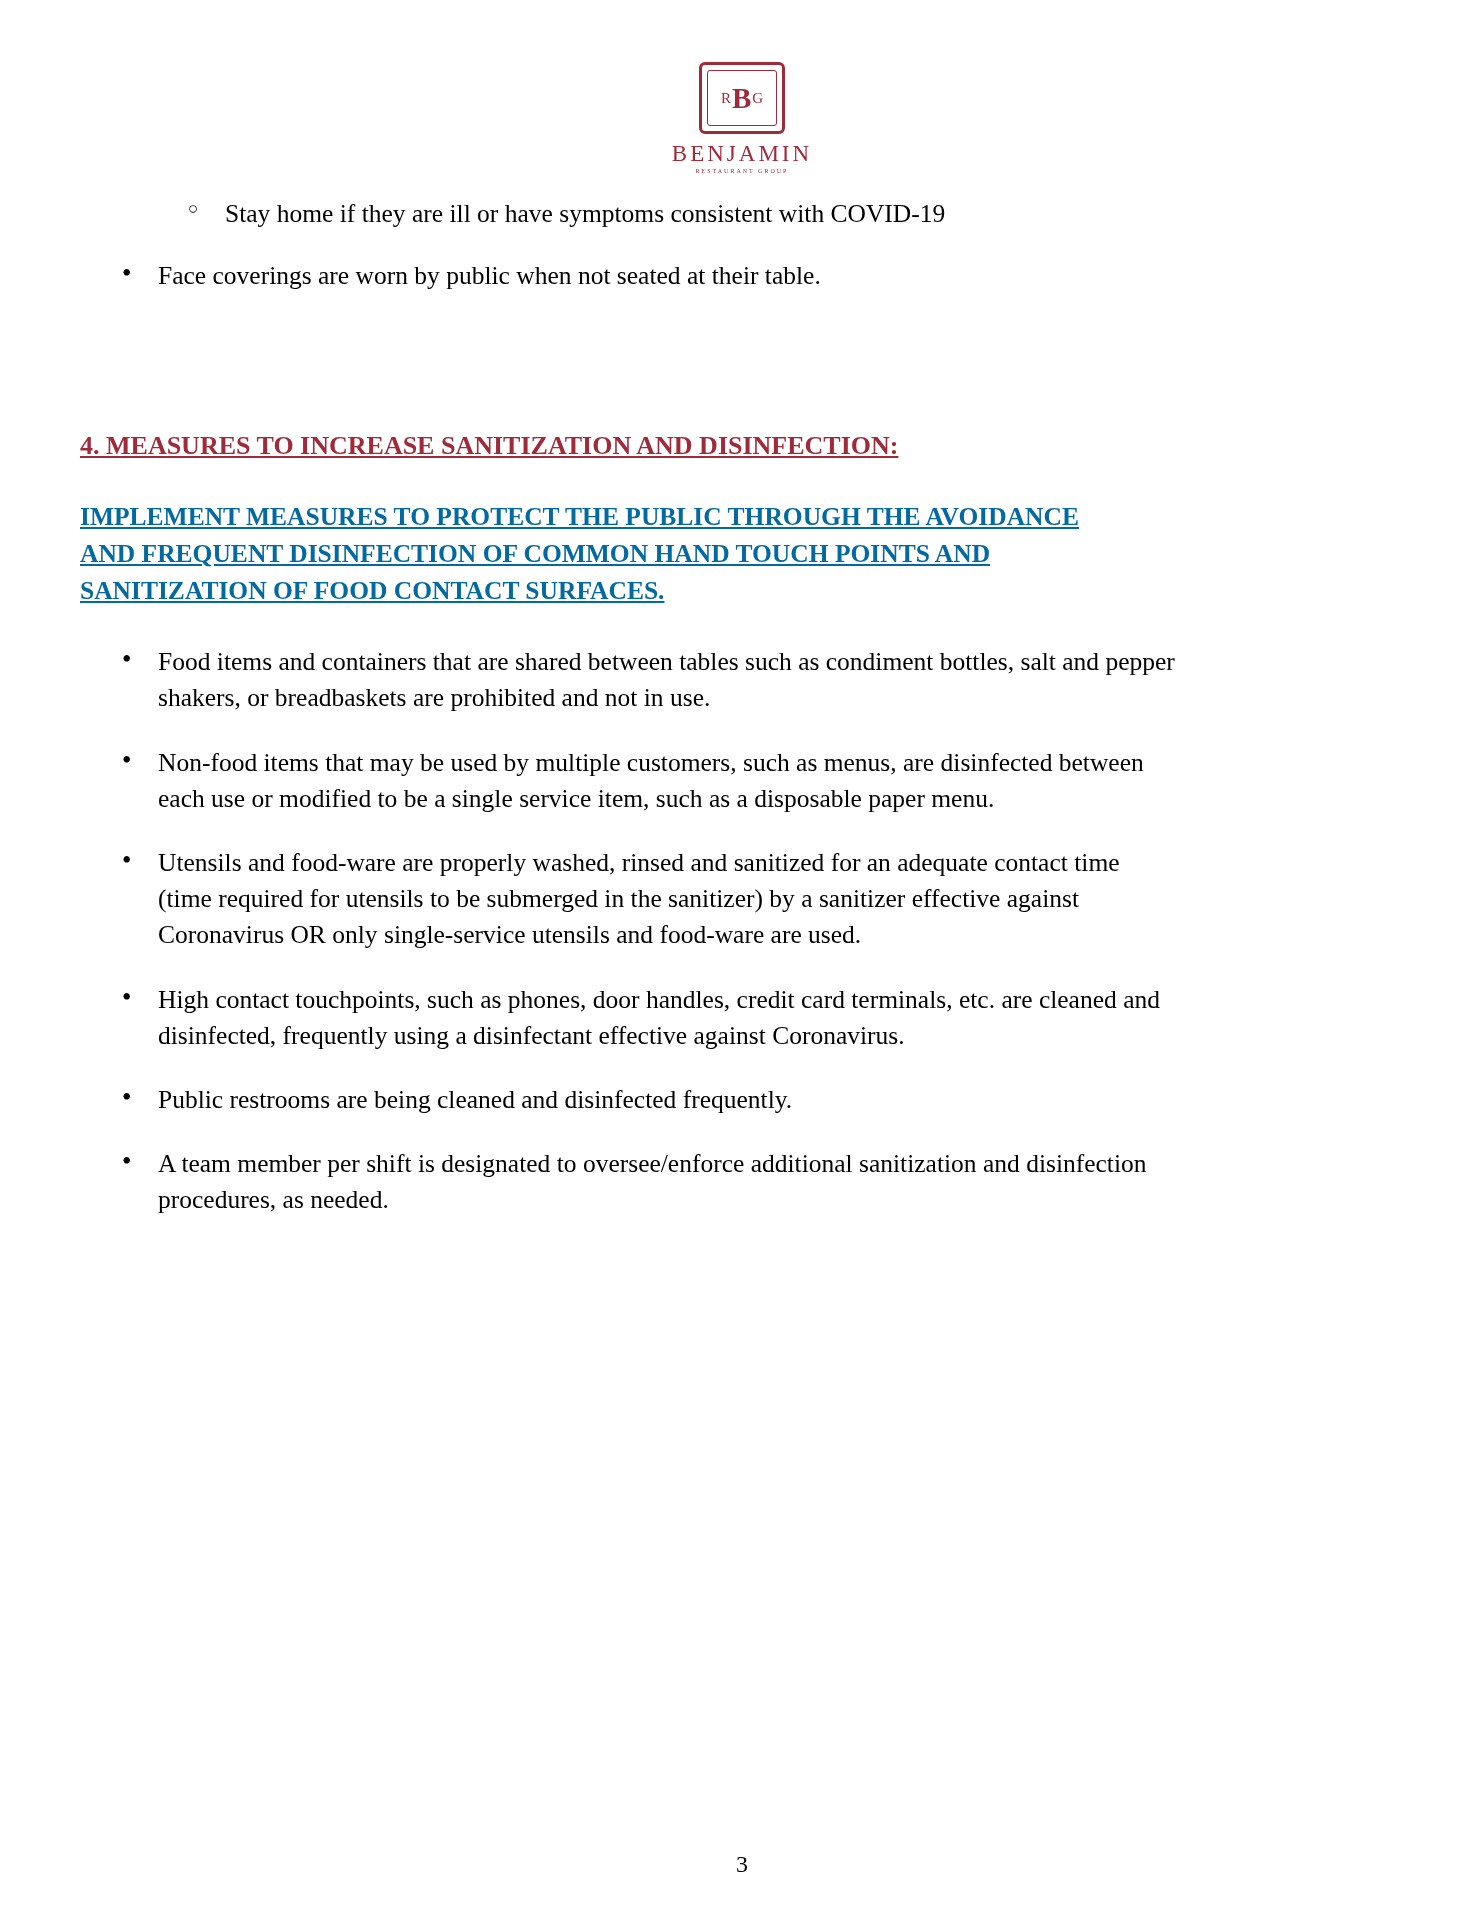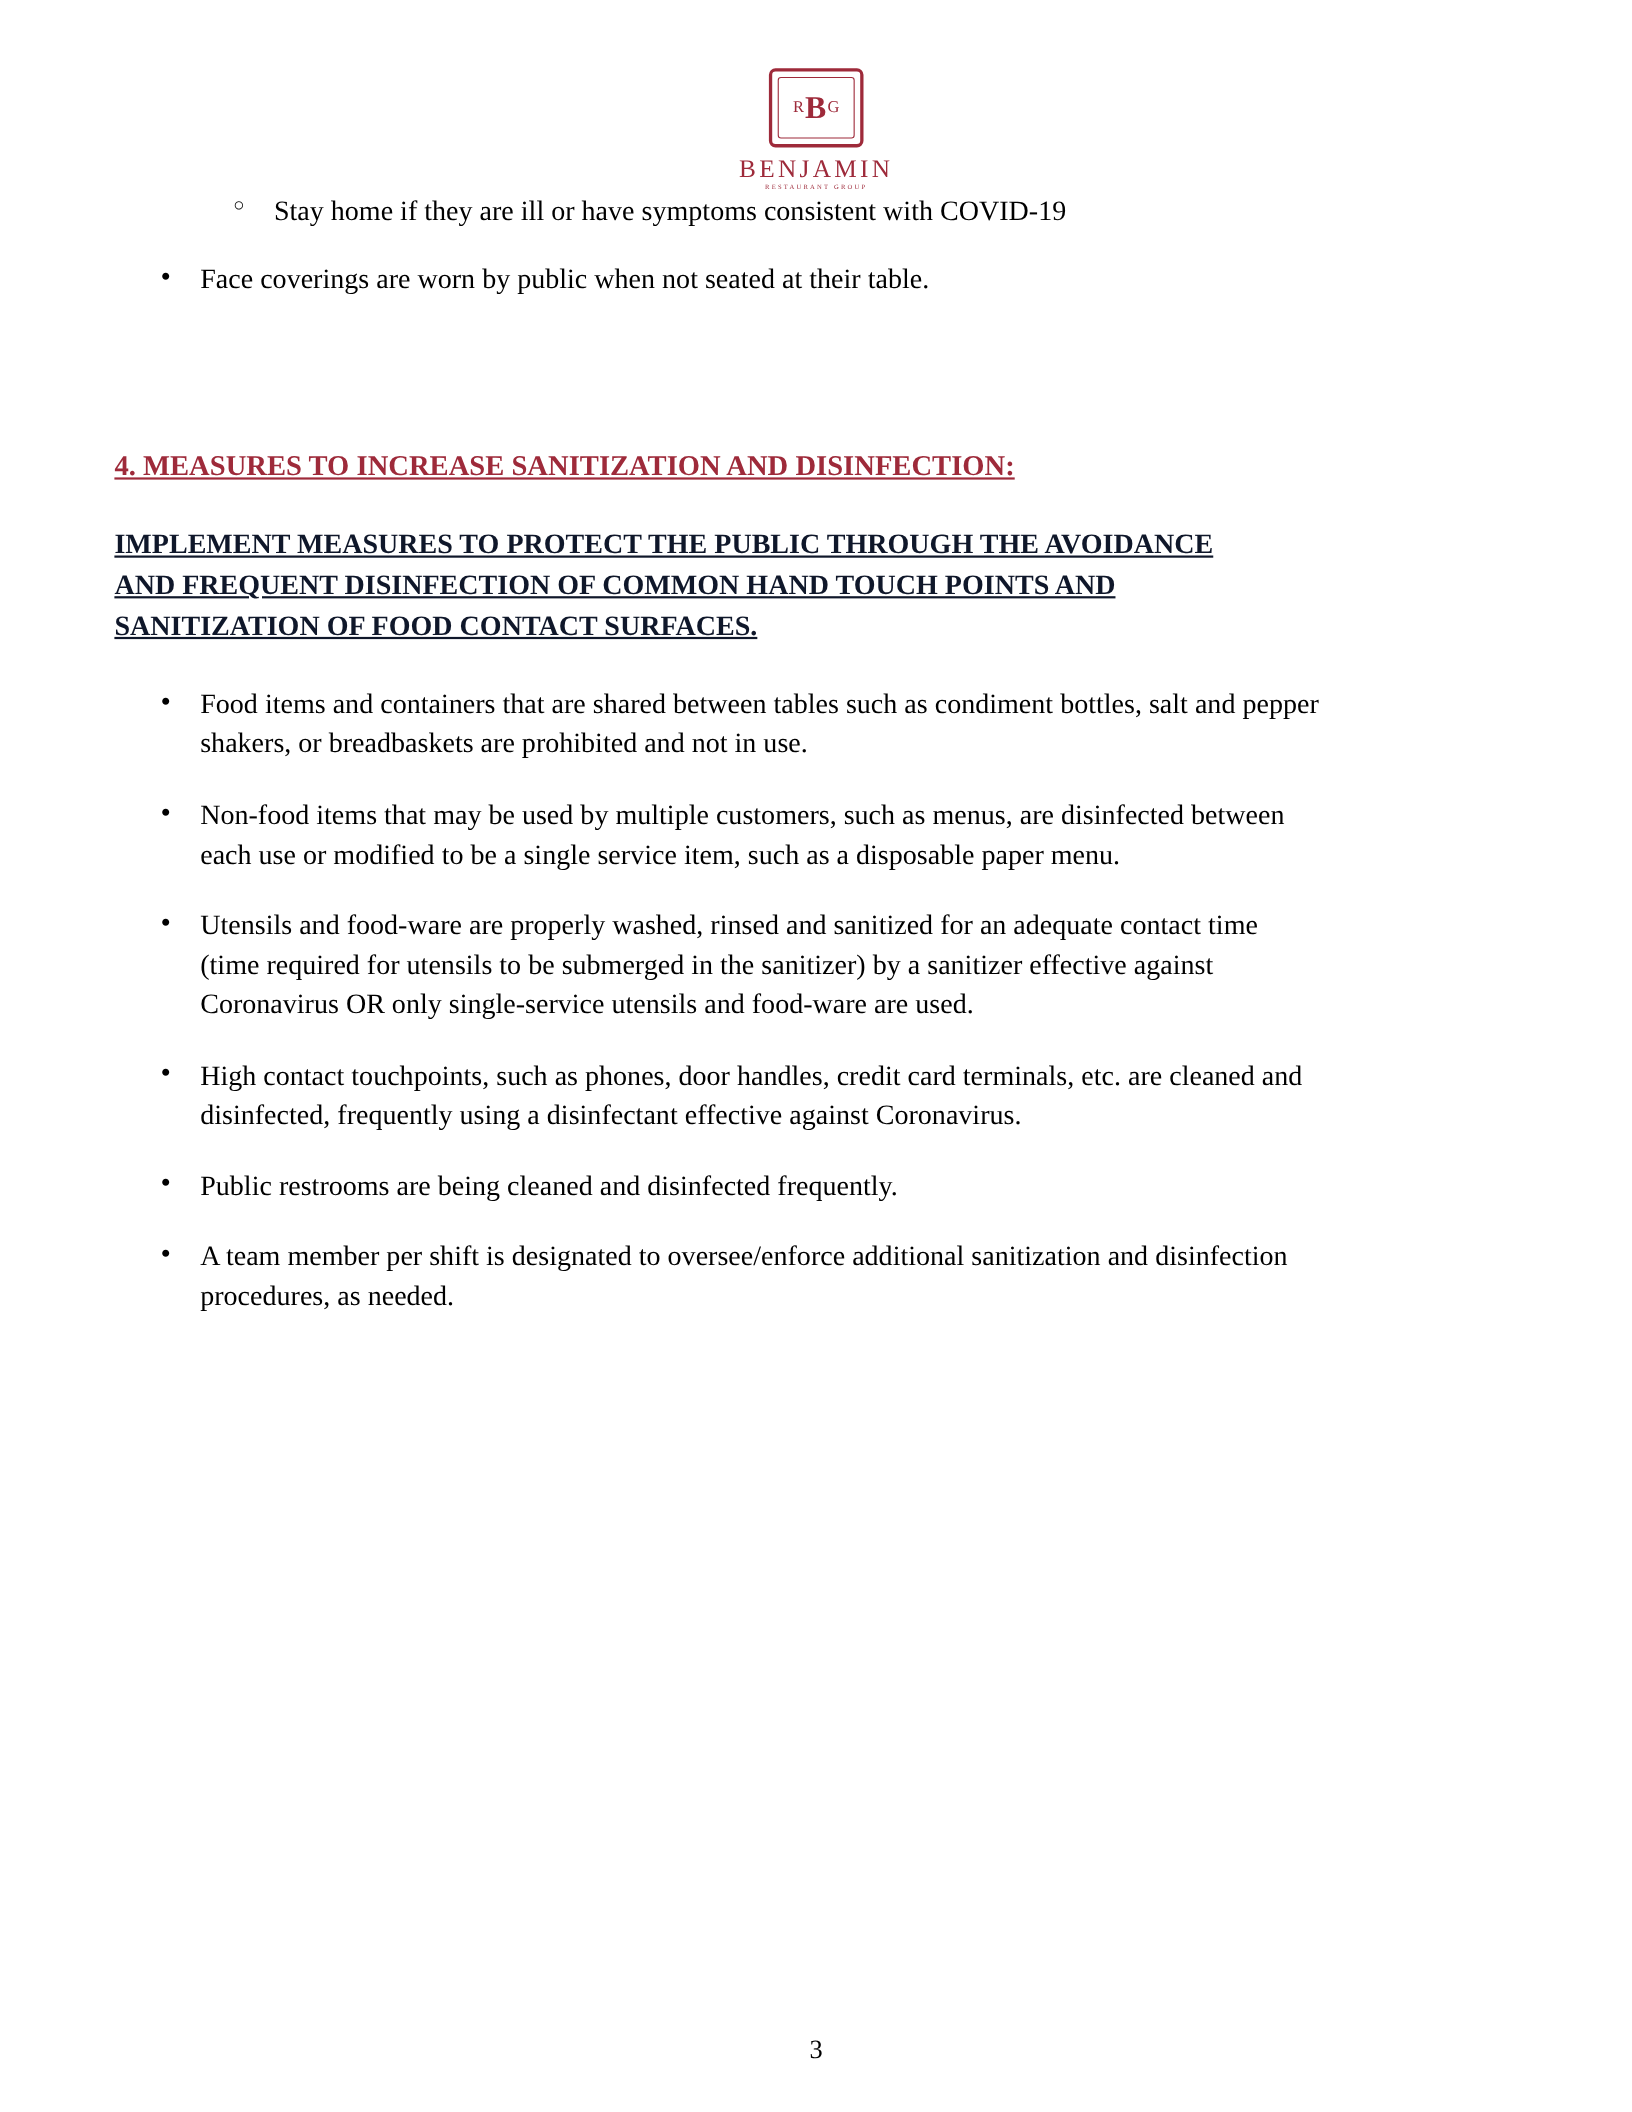"Stay home if they are" .body { margin-top: none -> 22px; padding: 0 160px 0 104px -> 0 160px 0 80px }
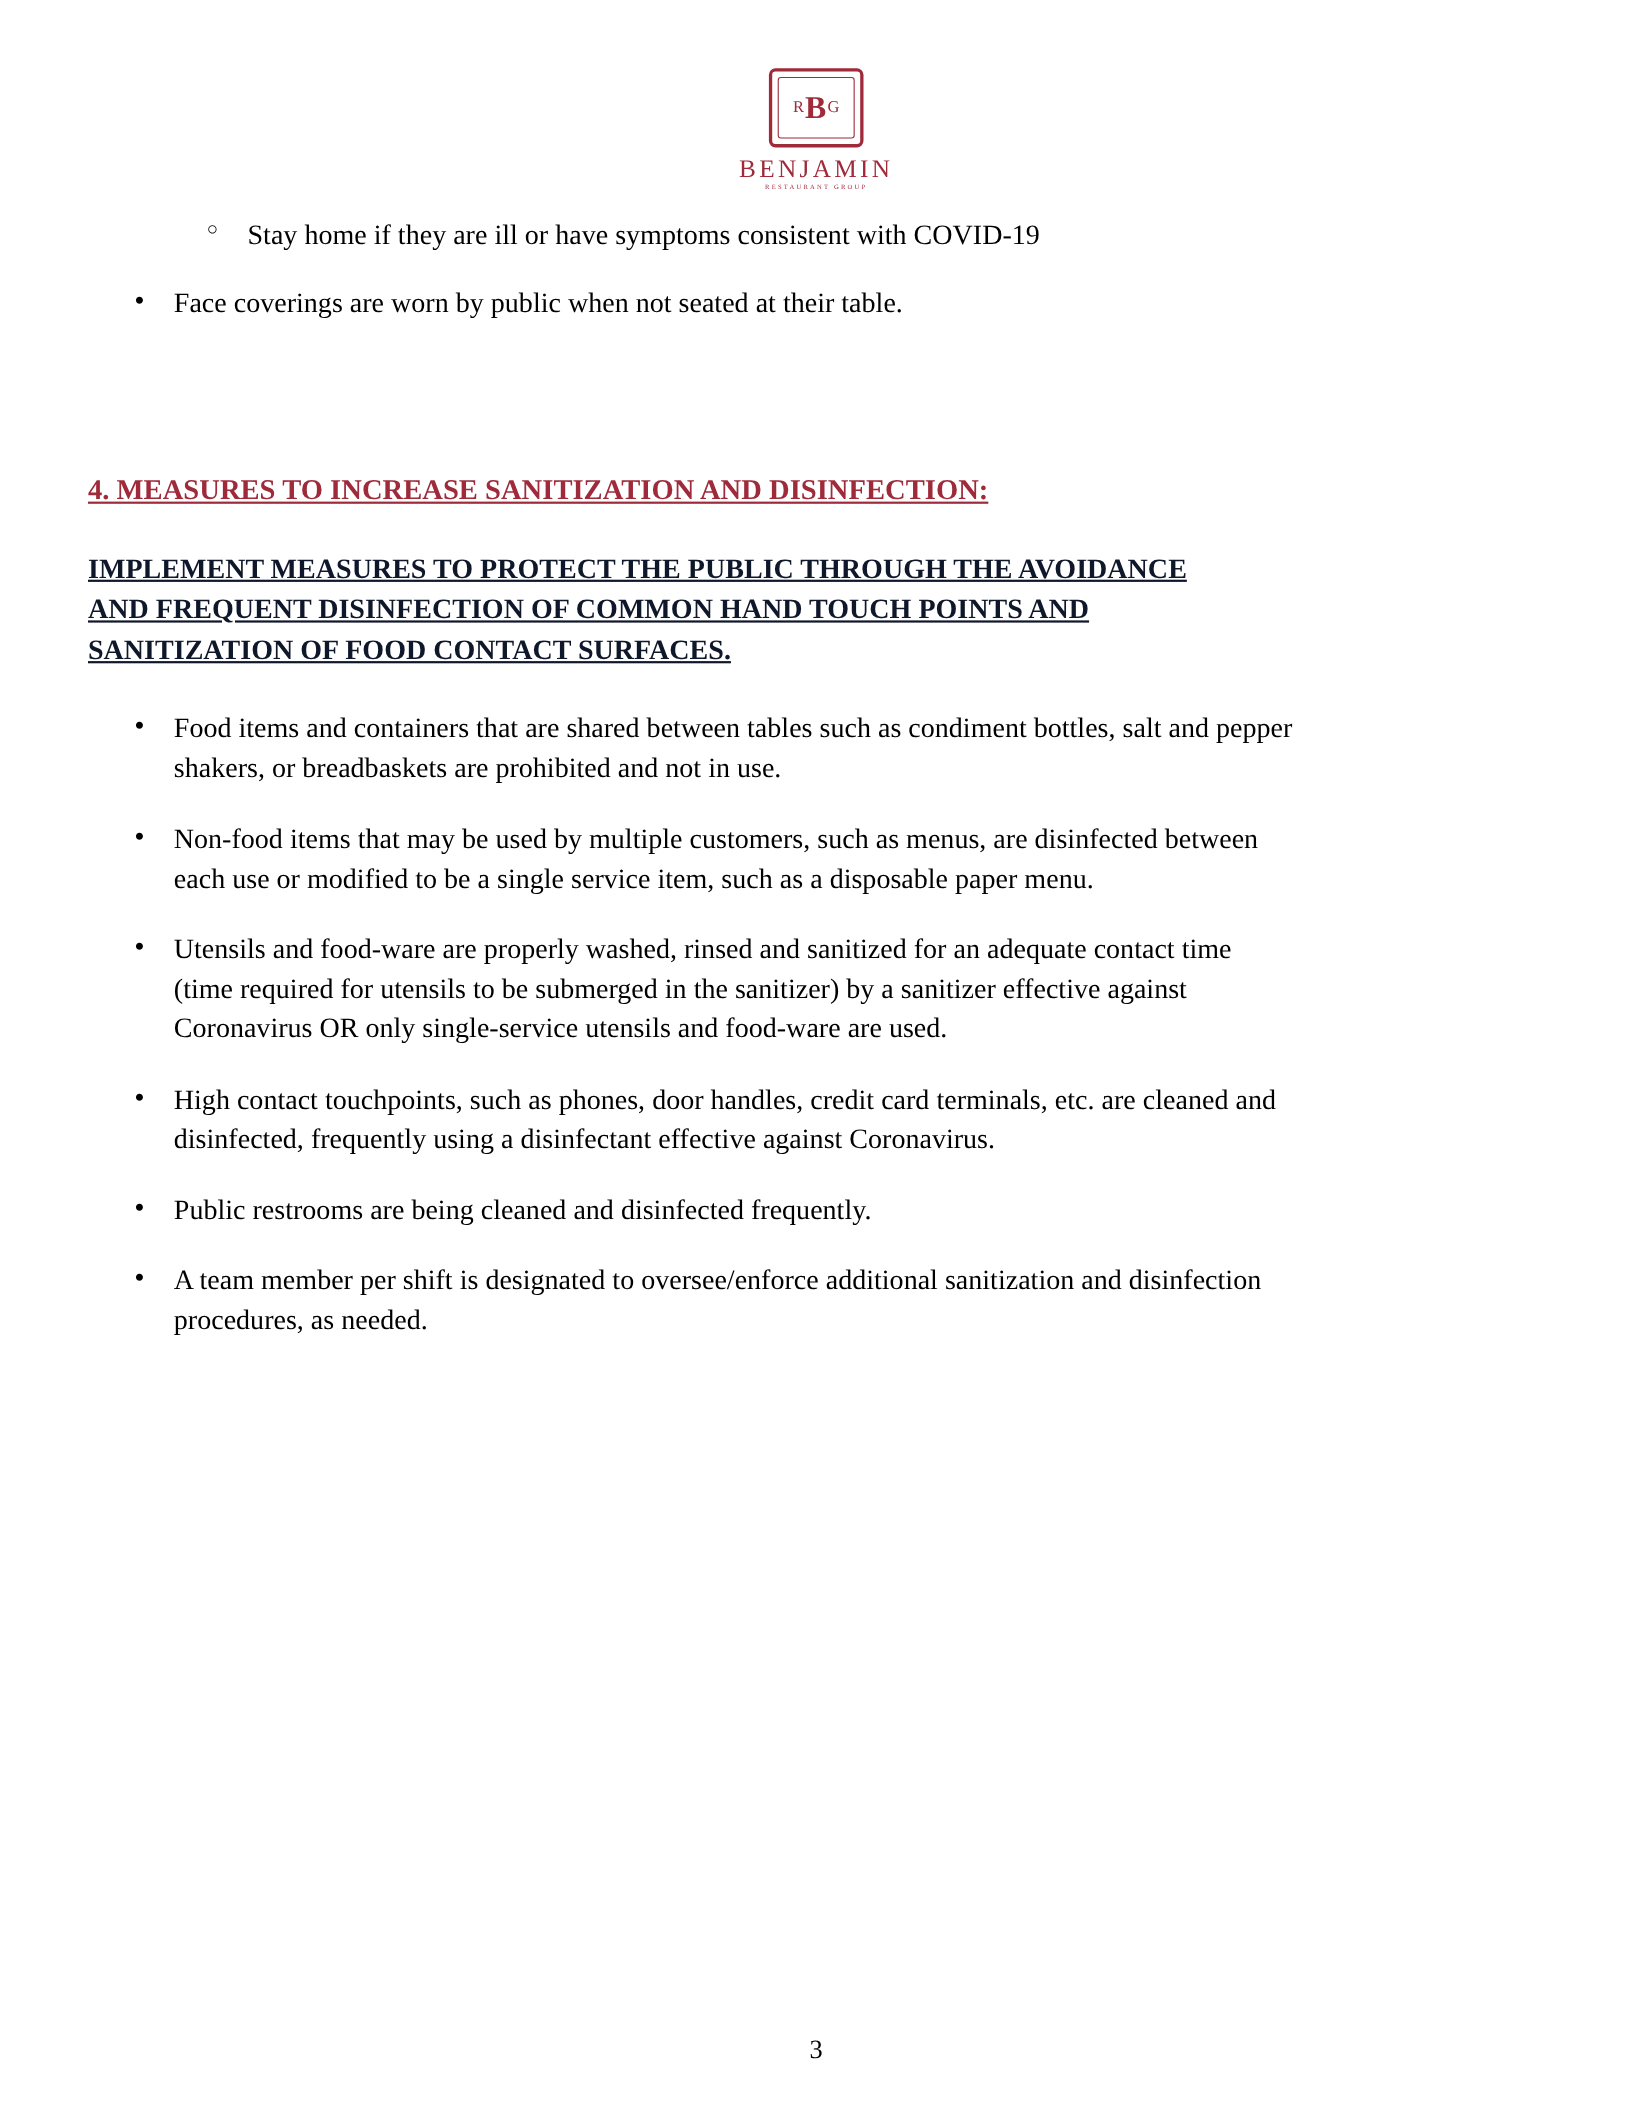"IMPLEMENT MEASURES TO PROTECT THE" .heading-block { color: #0f172a -> #0369a1 }
